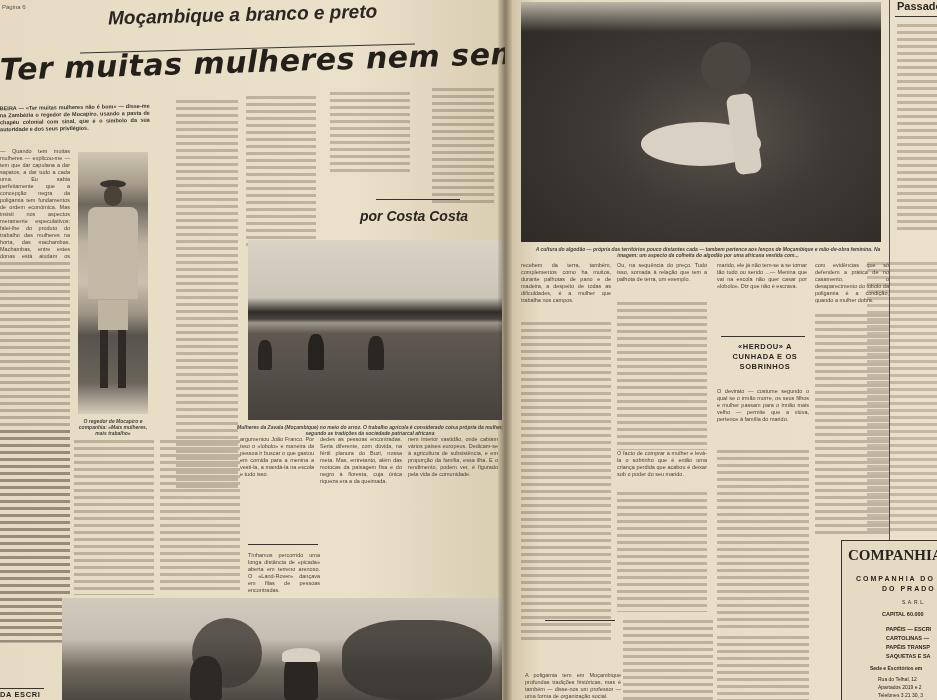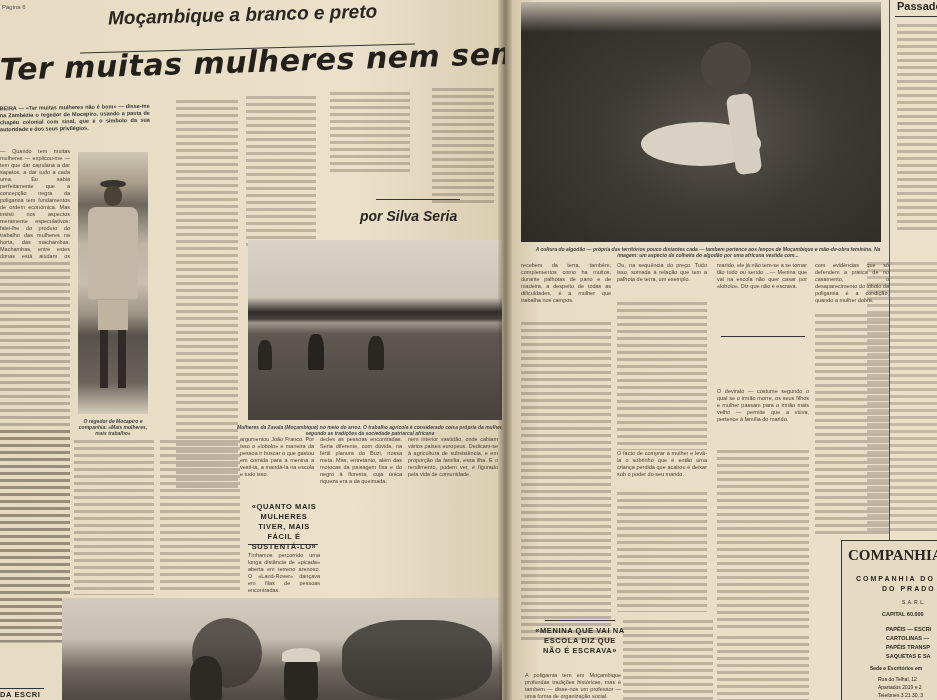"por Silva Seria" div.abs { text: Silva Seria -> Costa Costa }
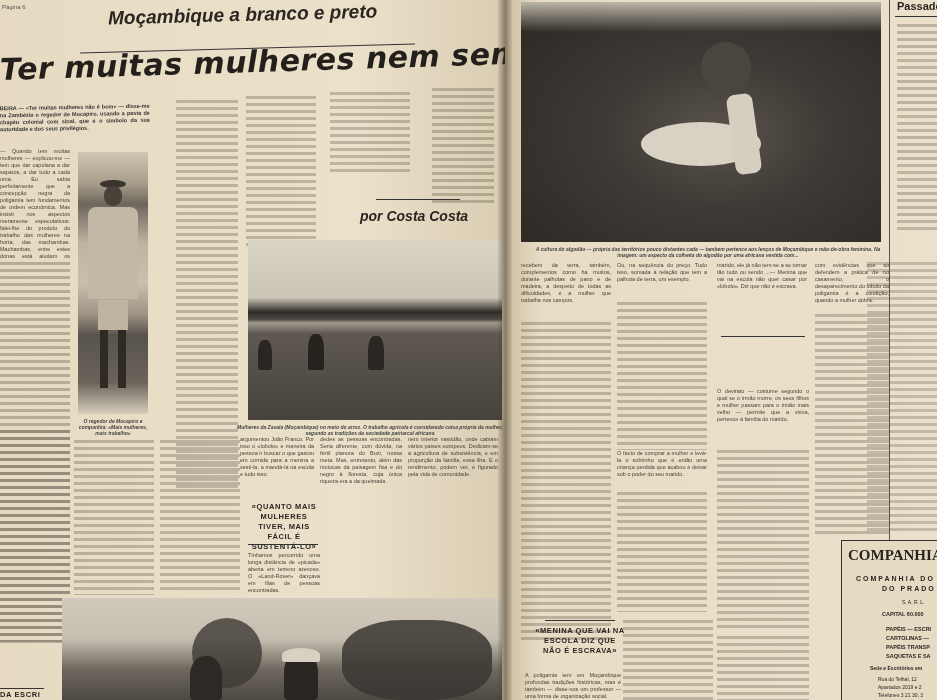"«HERDOU» A CUNHADA E OS" div.abs { html: none -> <div>«HERDOU» A CUNHADA E OS SOBRINHOS</div> }
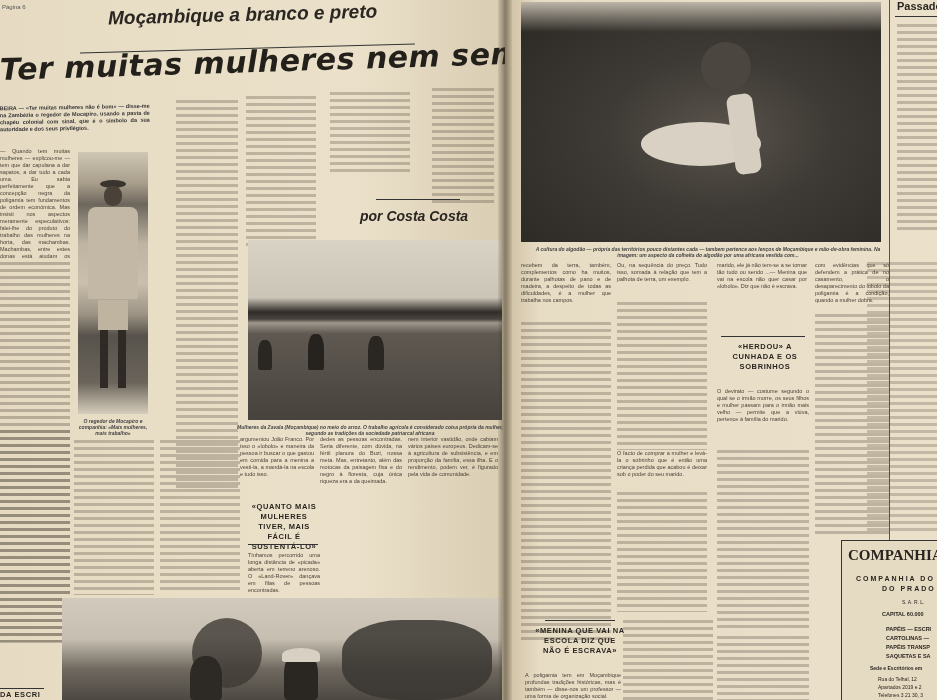"«QUANTO MAIS MULHERES TIVER, MAIS" div.abs { html: <div>«QUANTO MAIS MULHERES TIVER, MAIS FÁCIL É SUSTENTÁ-LO»</div> -> none }
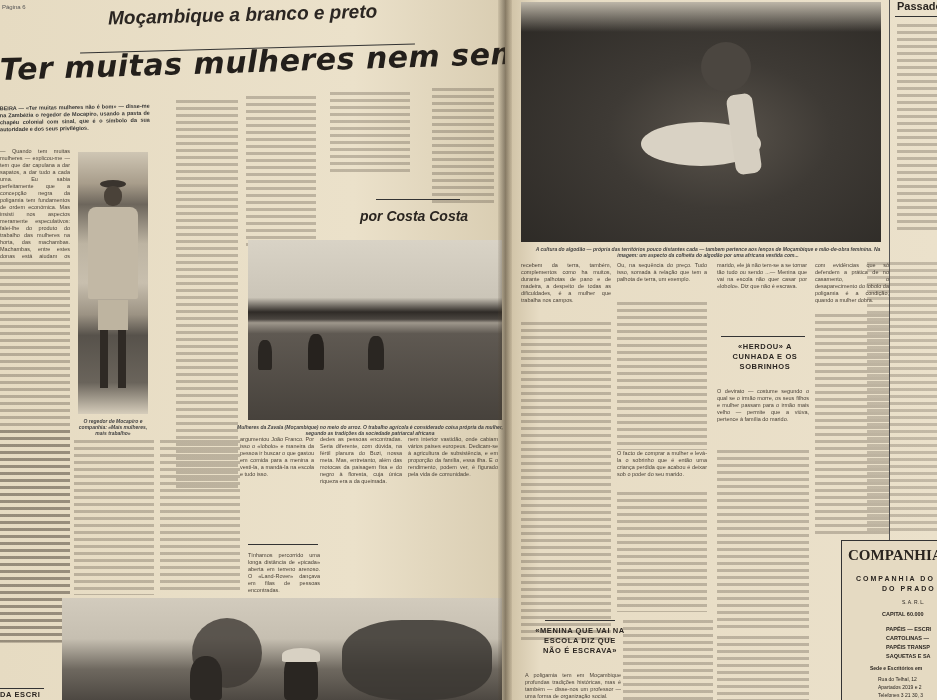"«MENINA QUE VAI NA ESCOLA" div.abs { html: <div>«MENINA QUE VAI NA ESCOLA DIZ QUE NÃO É ESCRAVA»</div> -> none }
